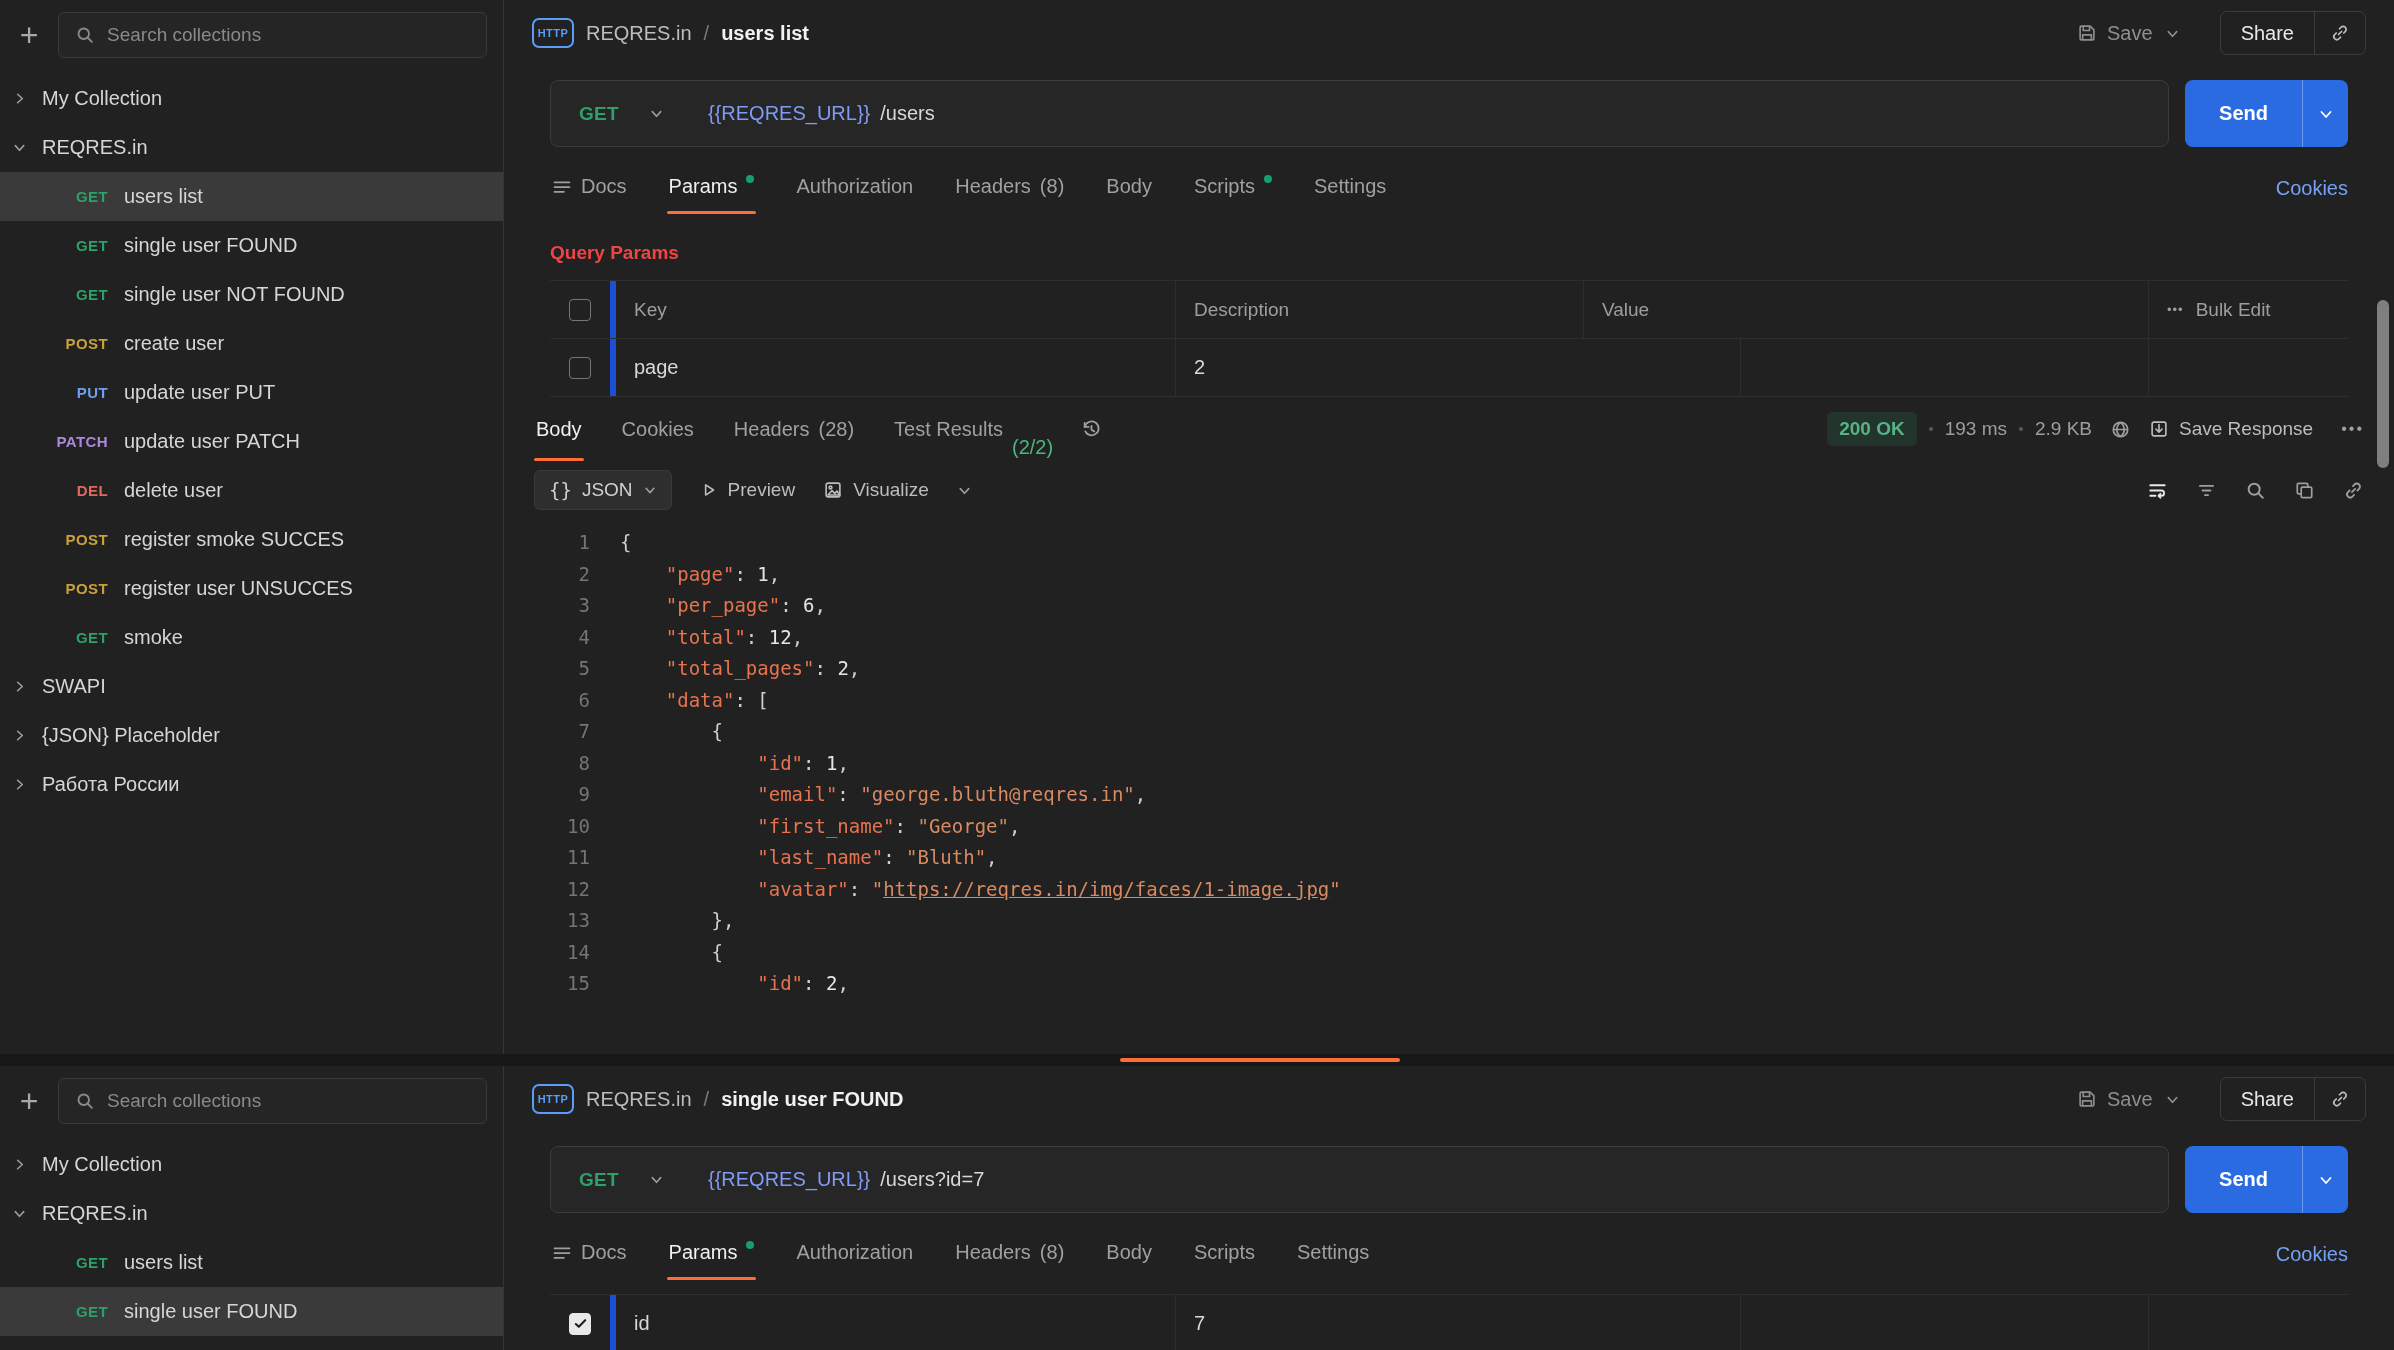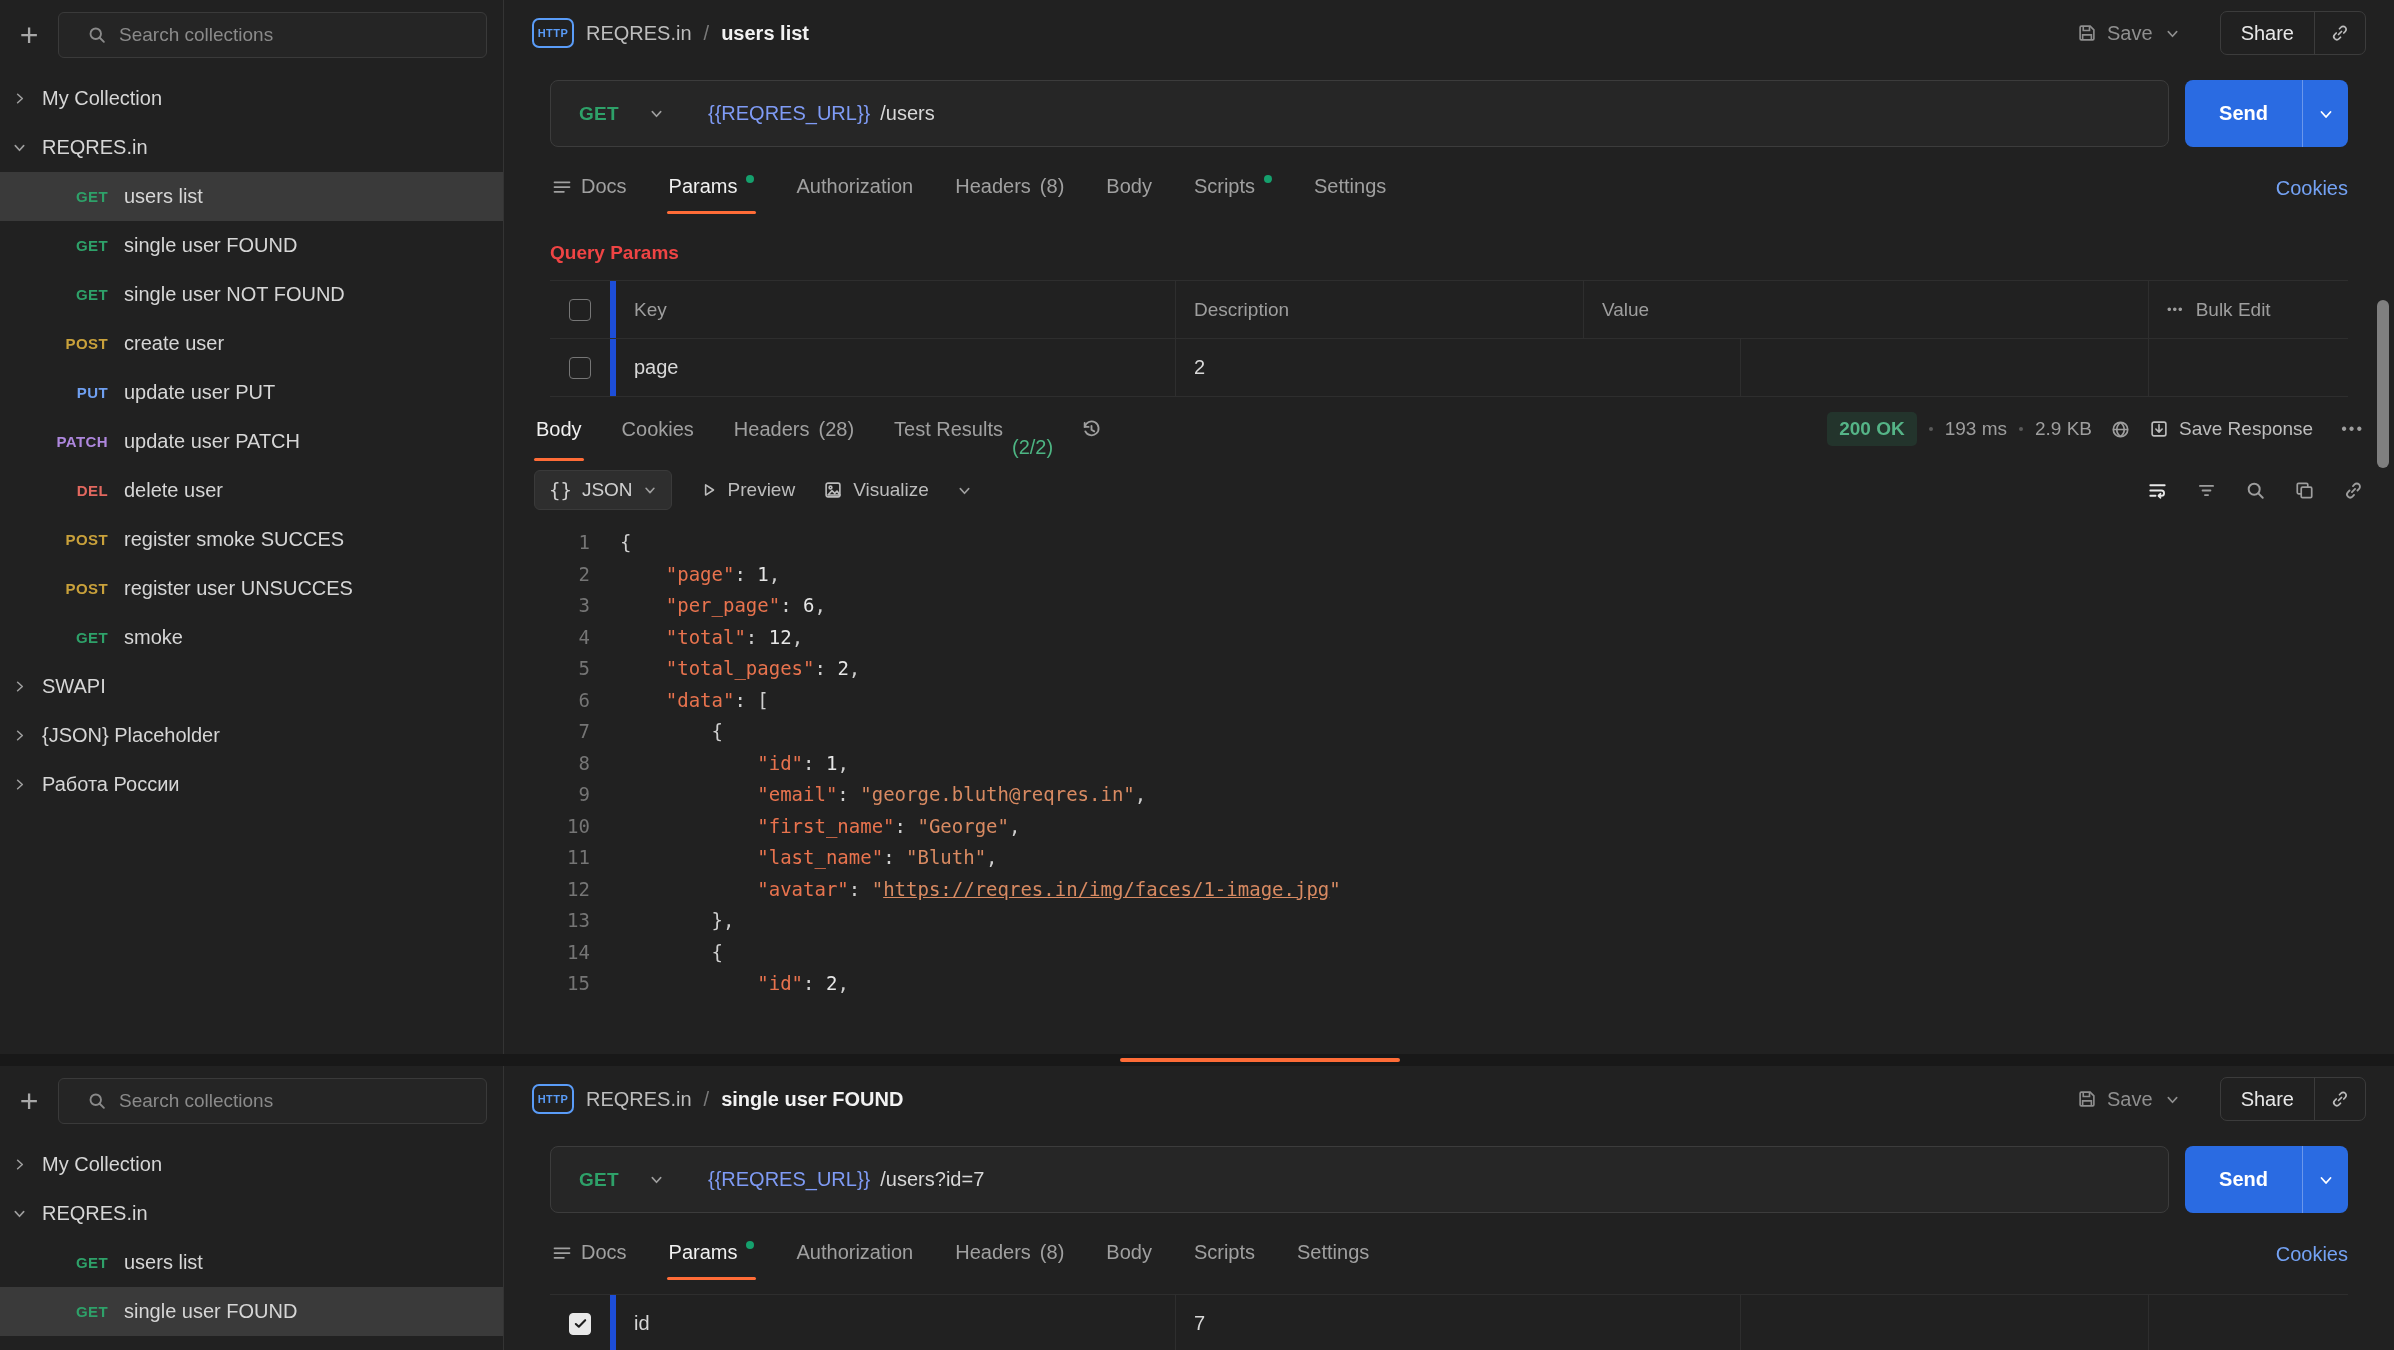"Search collections" .search { padding: 0 28px -> 0 16px }
